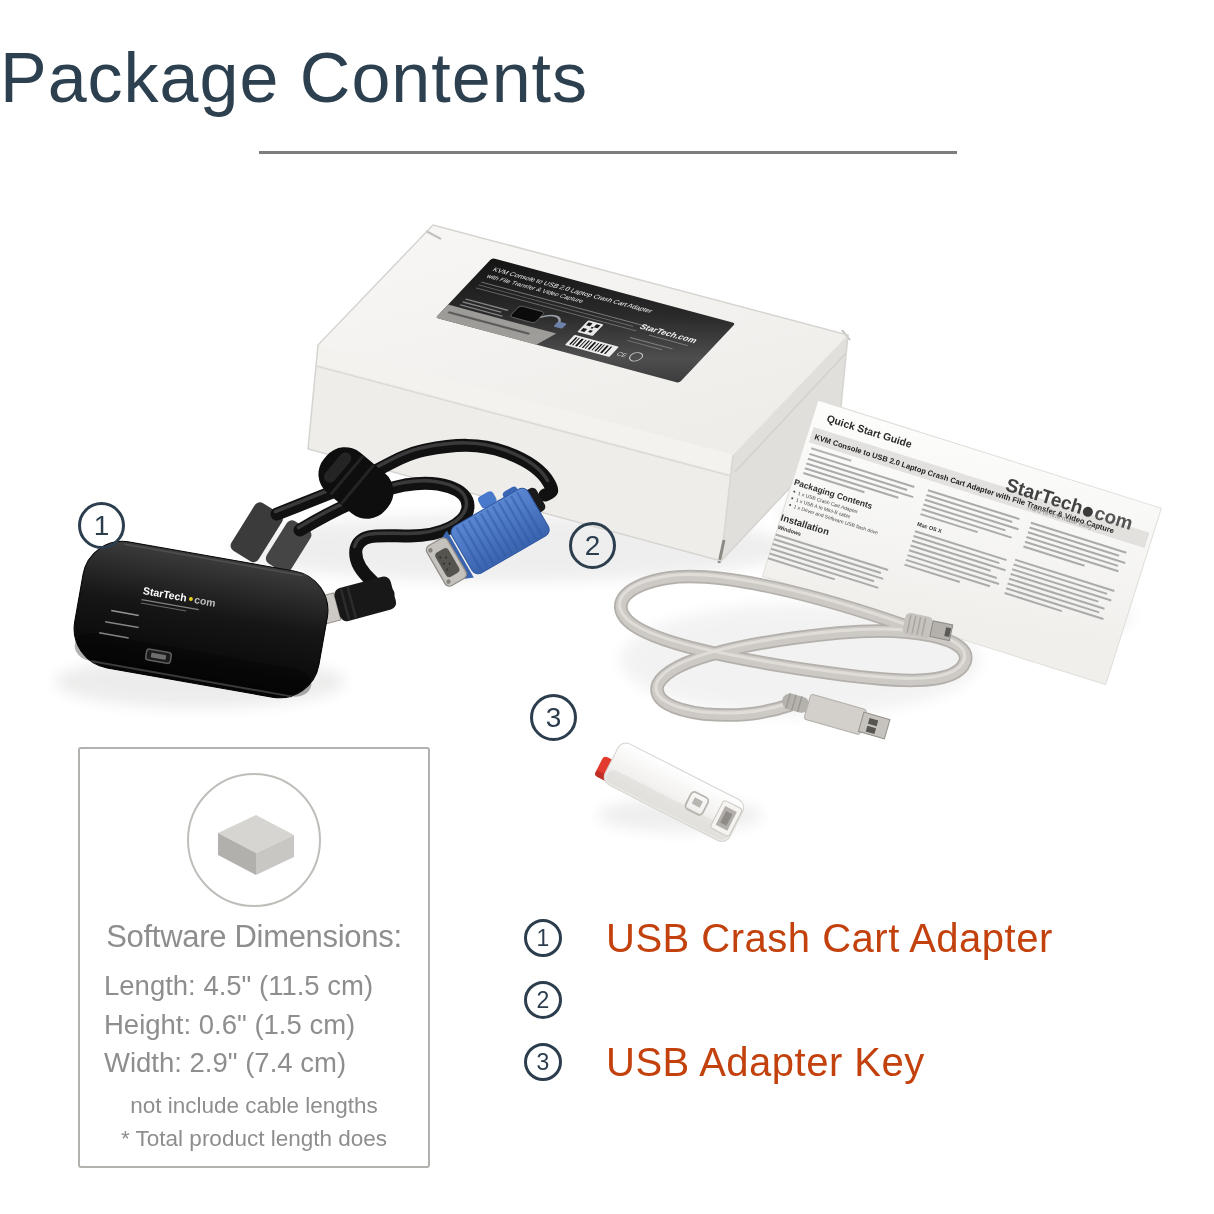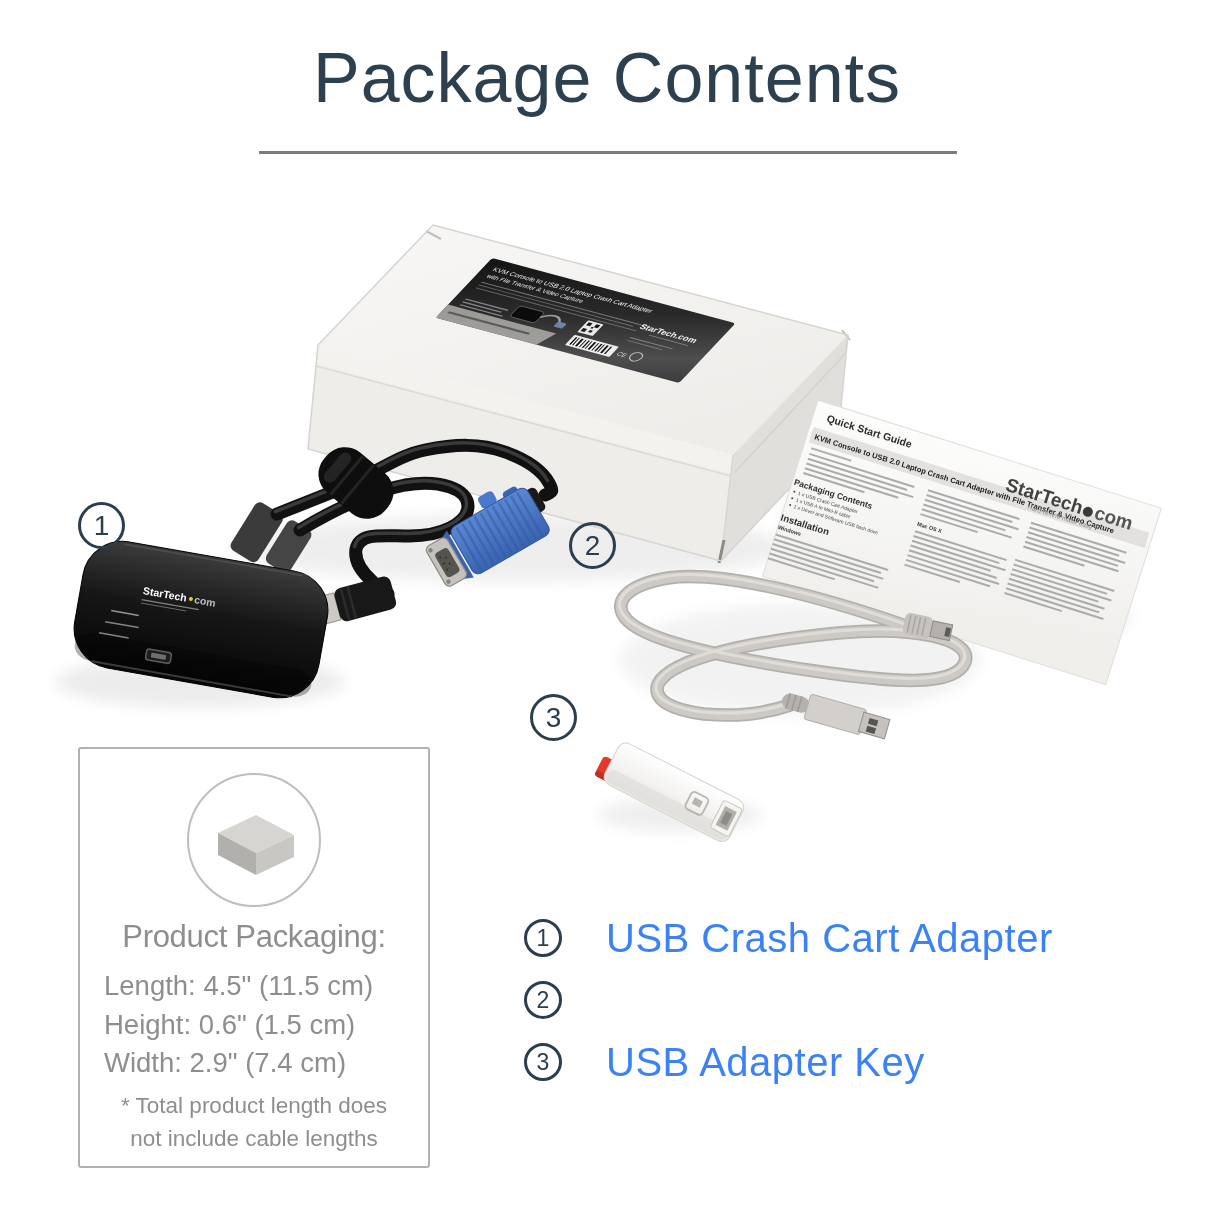"Package Contents" .title { text-align: center -> left }
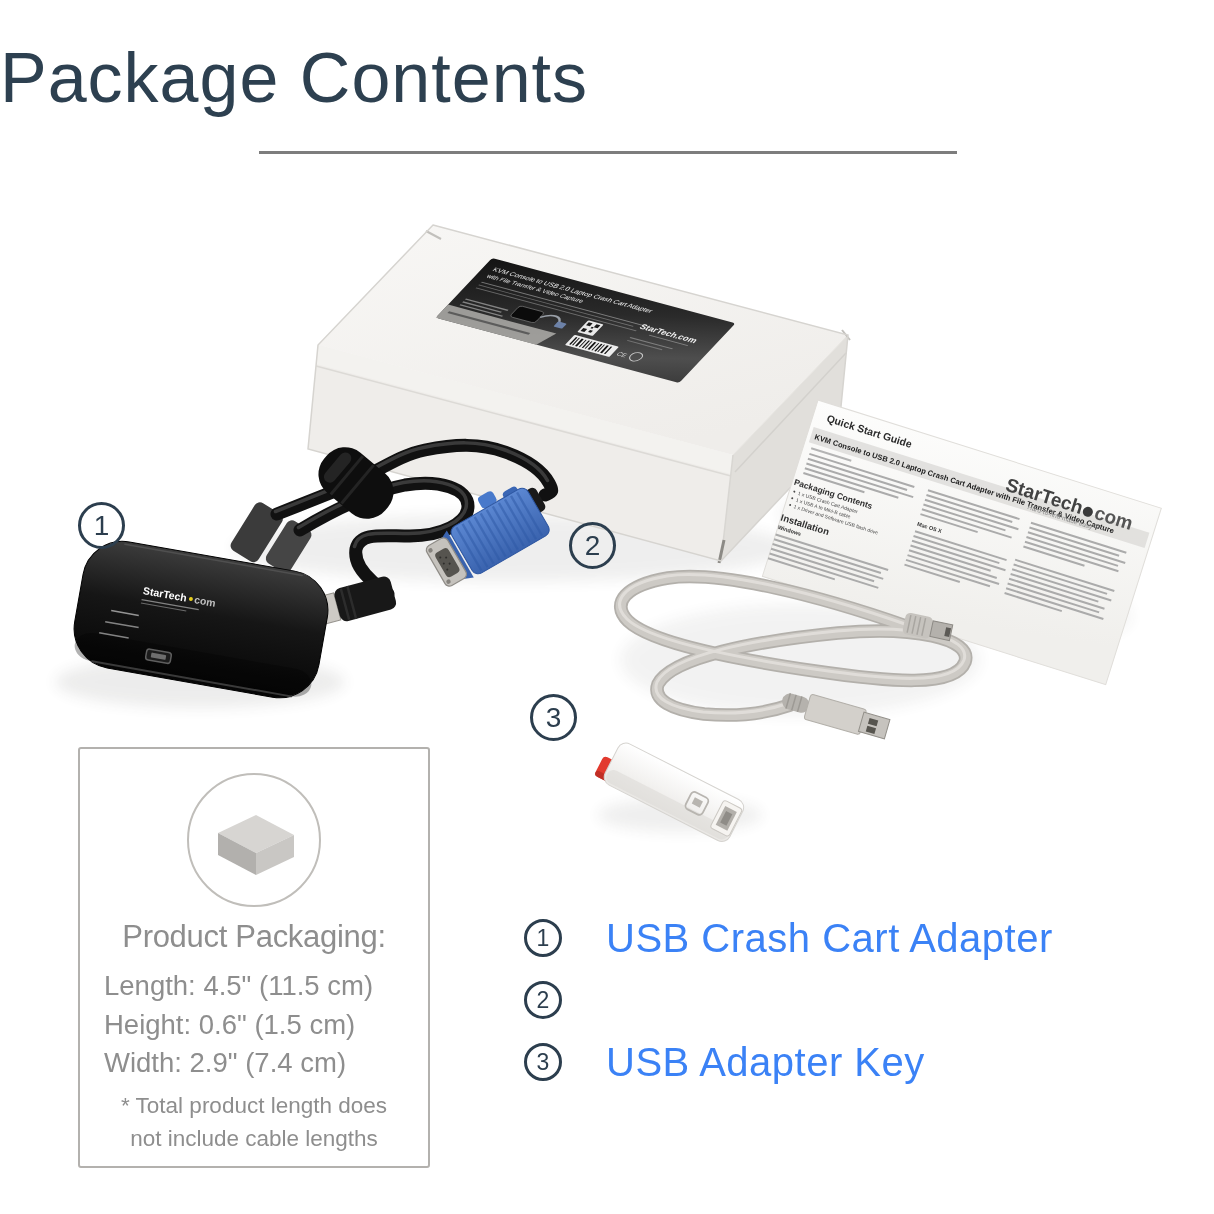"Product Packaging:" div.dims-title { text: Product Packaging -> Software Dimensions }
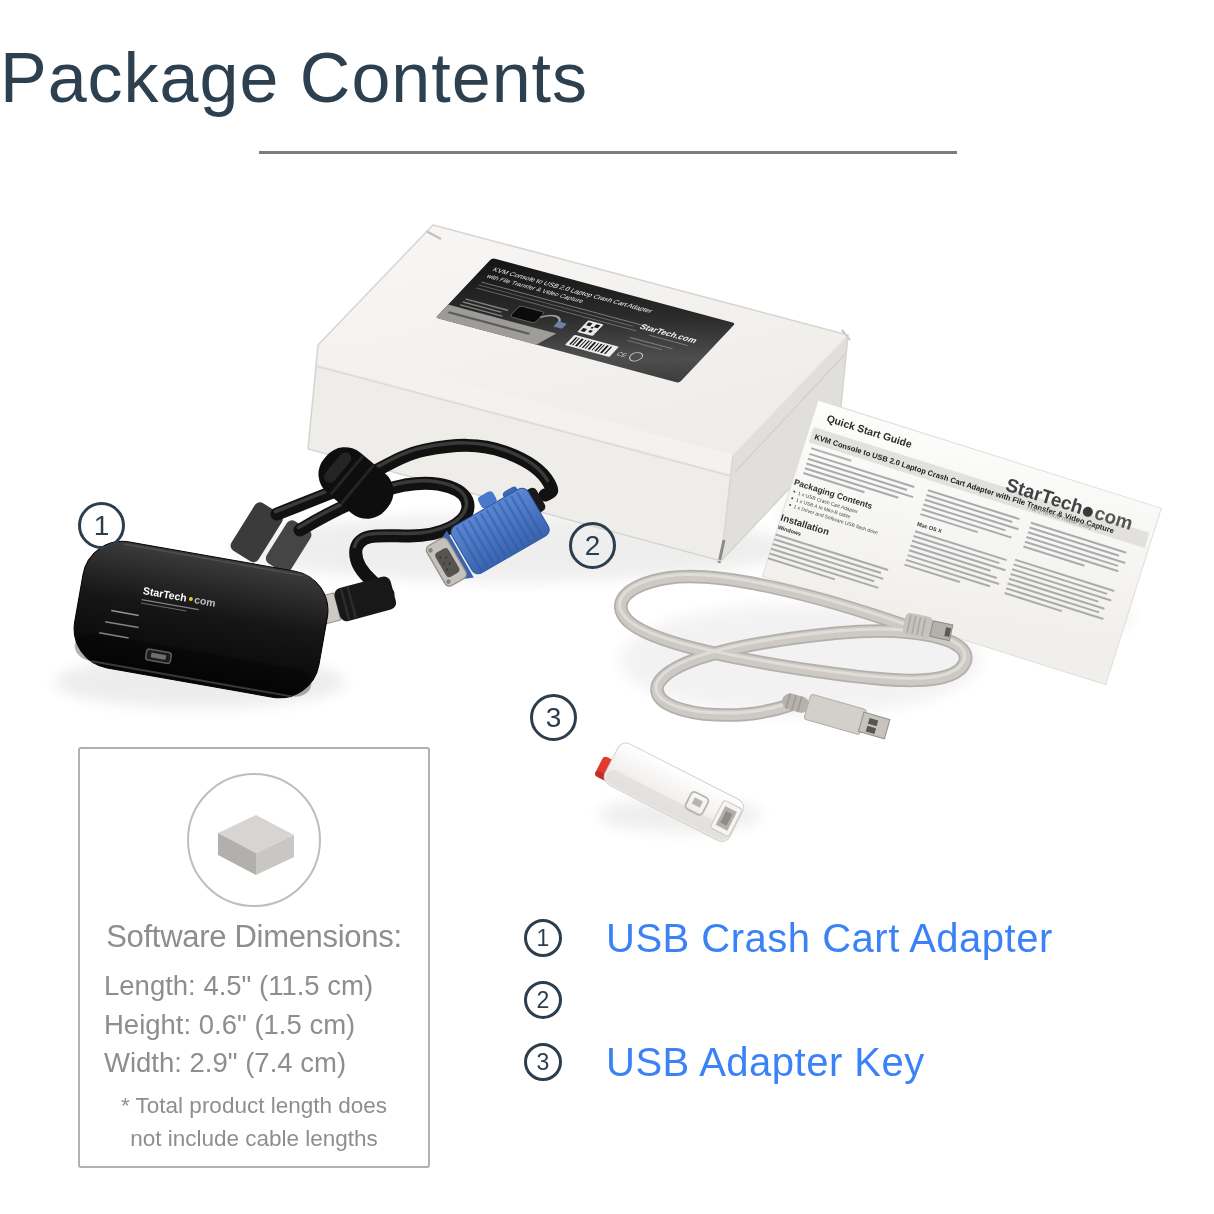"USB Crash Cart Adapter" .legend-label { color: #3b82f6 -> #c2410c }
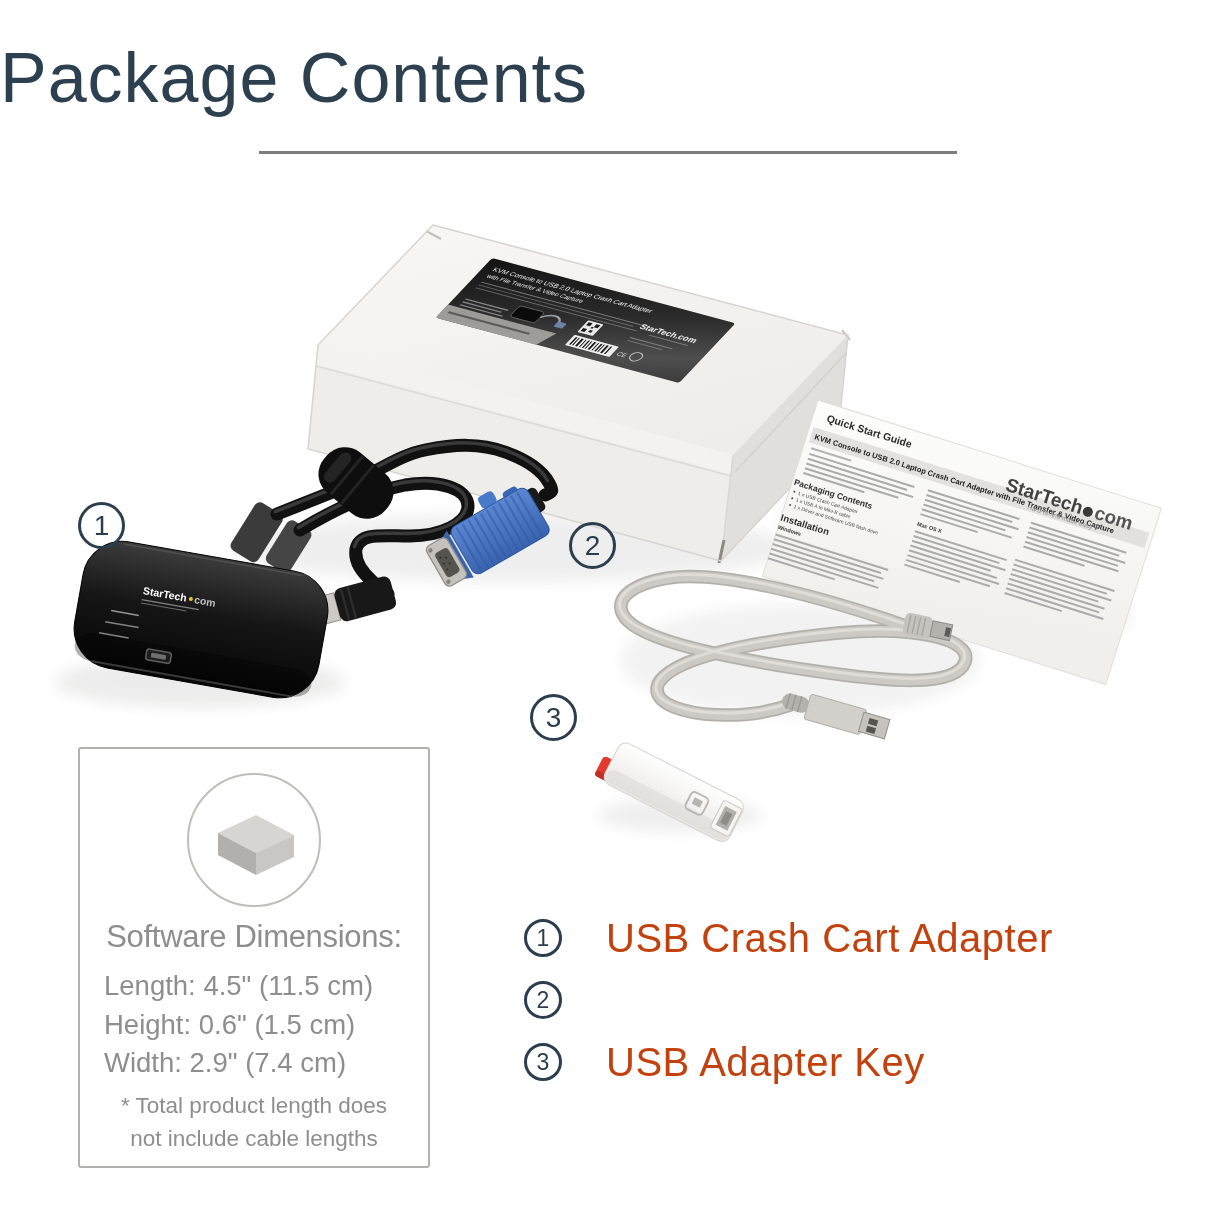"* Total product length does" div { order: before "not include cable lengths" -> after "not include cable lengths" }
